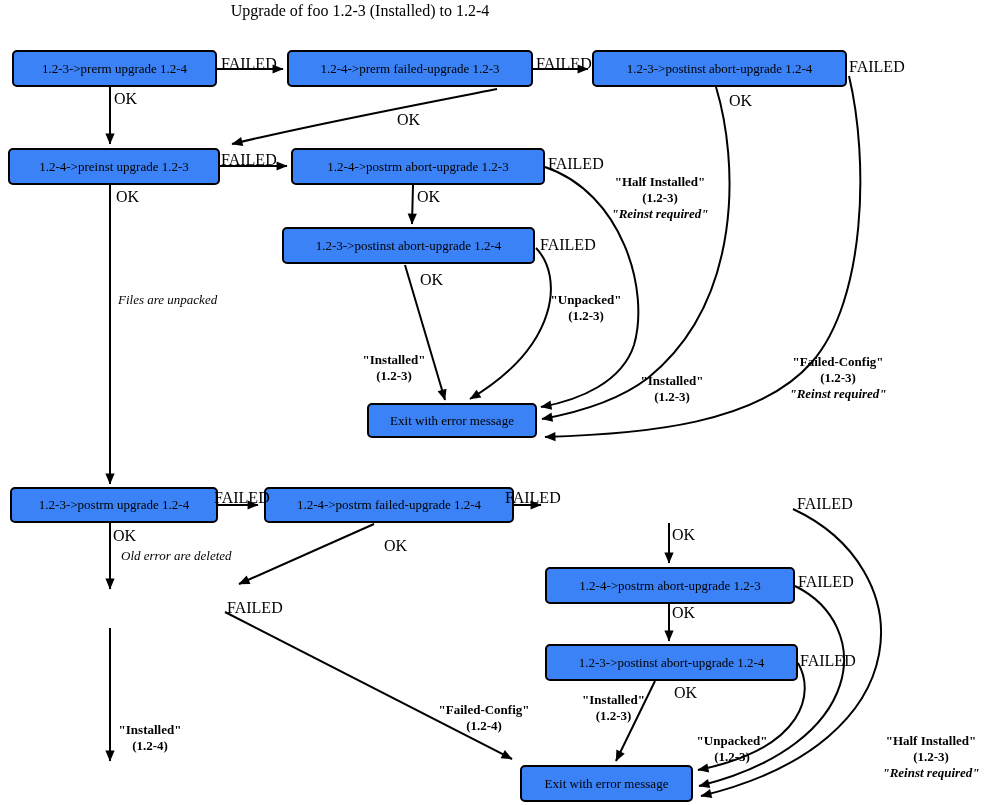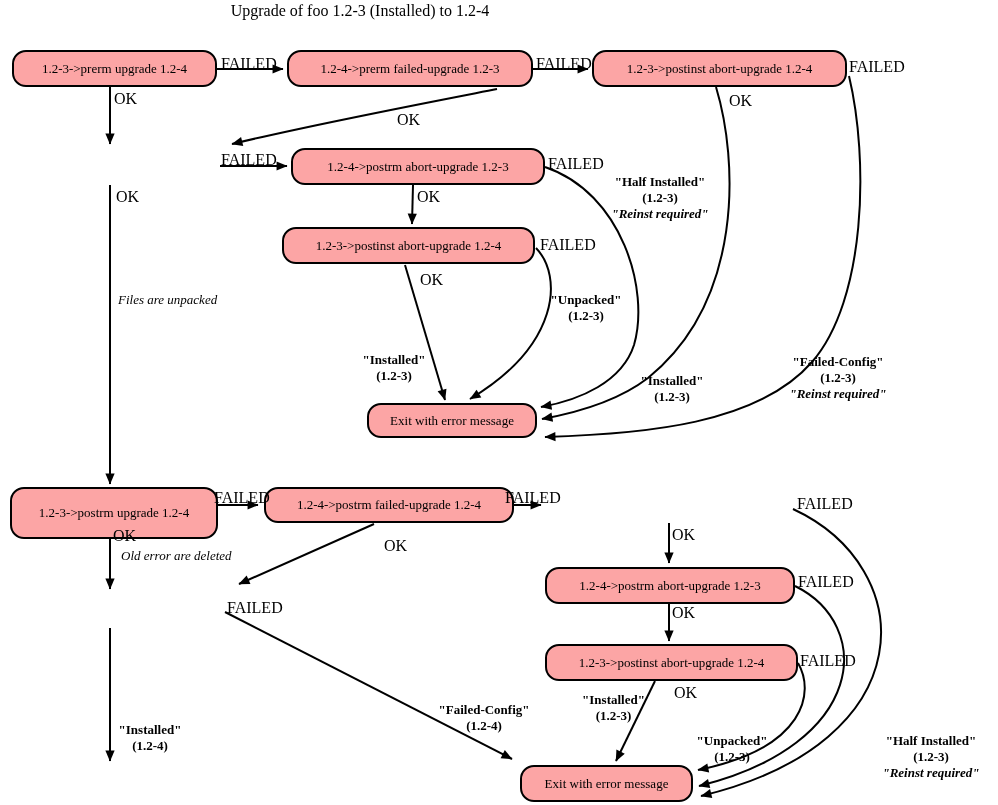"1.2-3->prerm upgrade 1.2-4" .node { background: #fca5a5 -> #3b82f6; border-radius: 14px -> 5px }
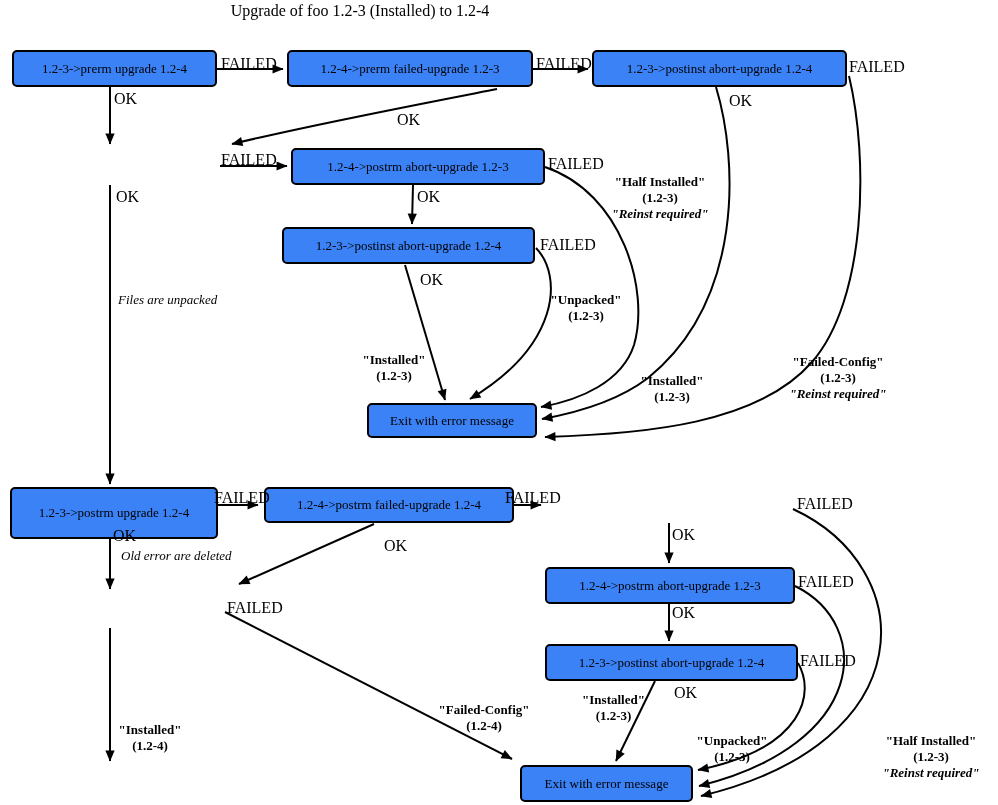"1.2-4->preinst upgrade 1.2-3" div.node { html: none -> <div> <span>1.2-4-&gt;preinst upgrade 1.2-3</span> </div> }
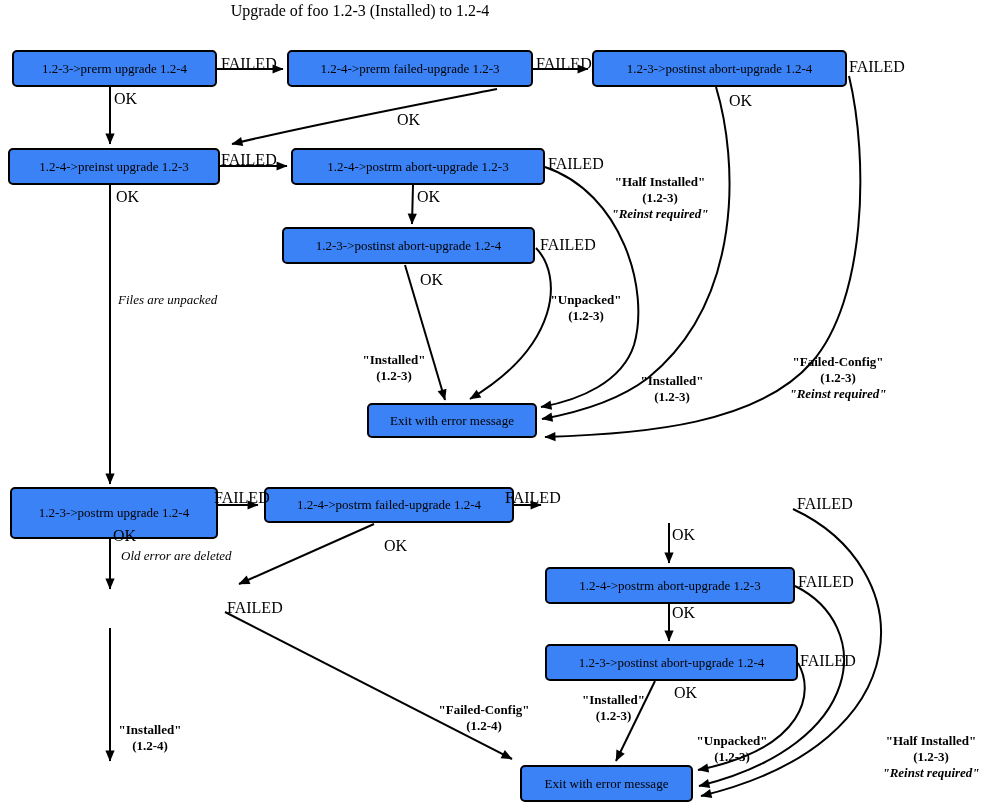"1.2-3->postrm upgrade 1.2-4" div.node { height: 52px -> 36px }
